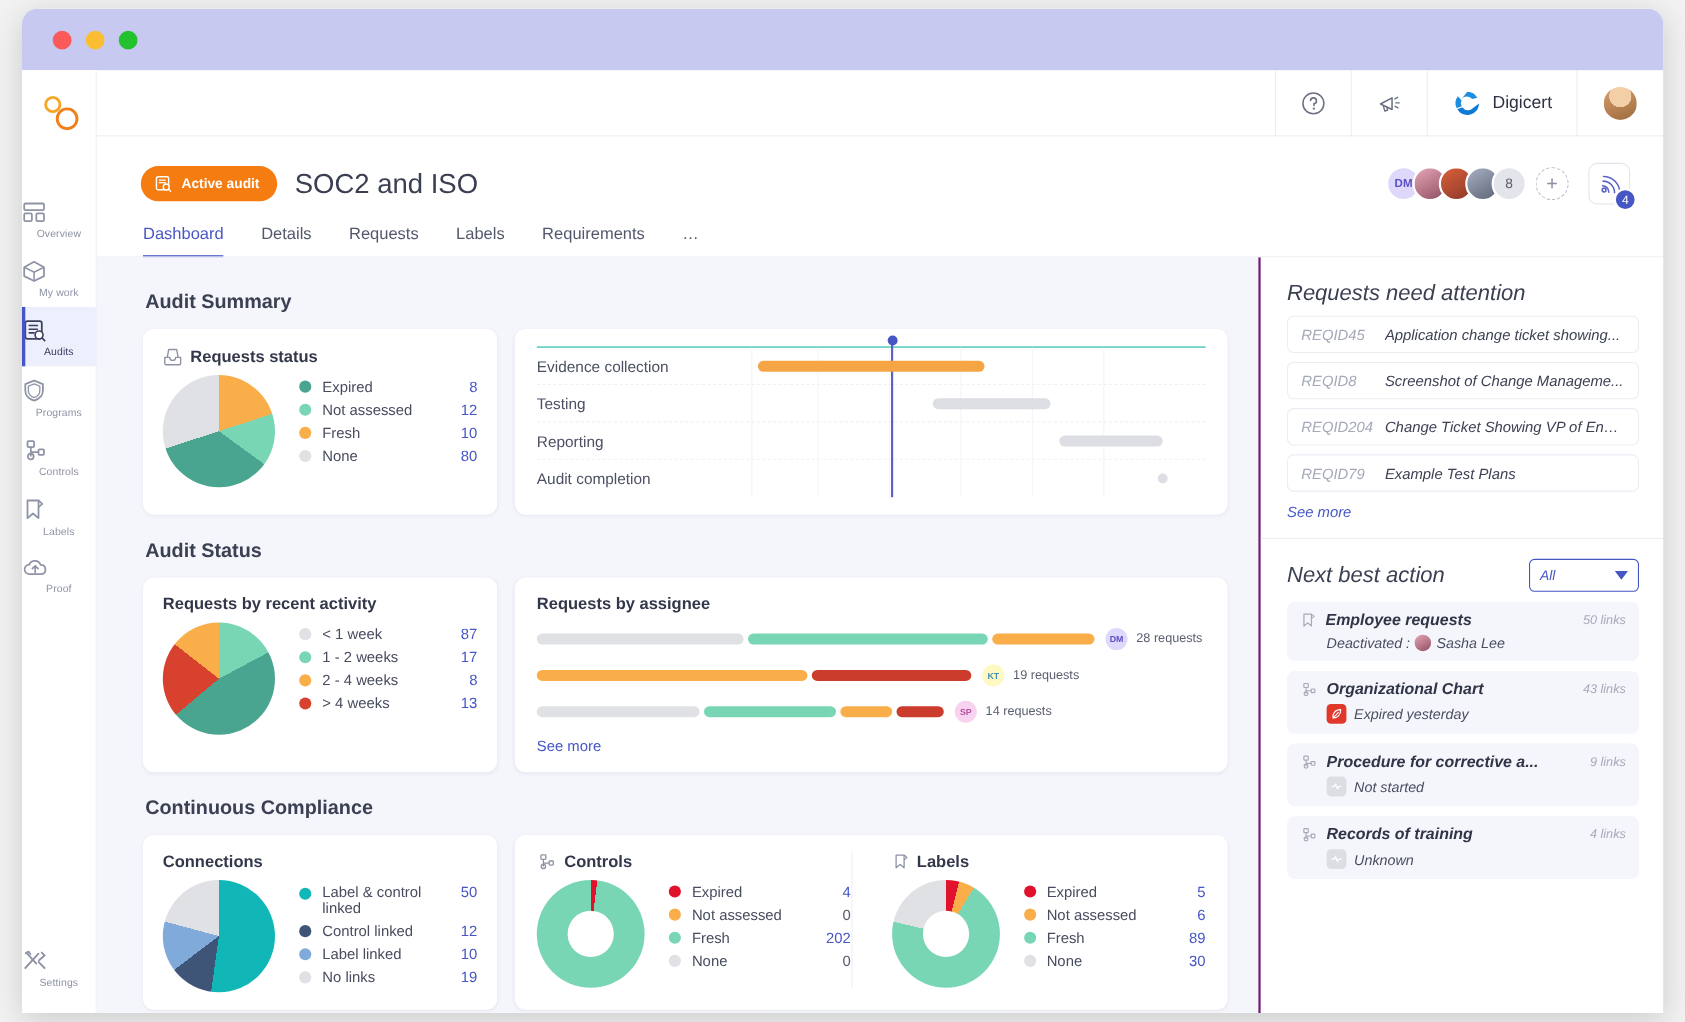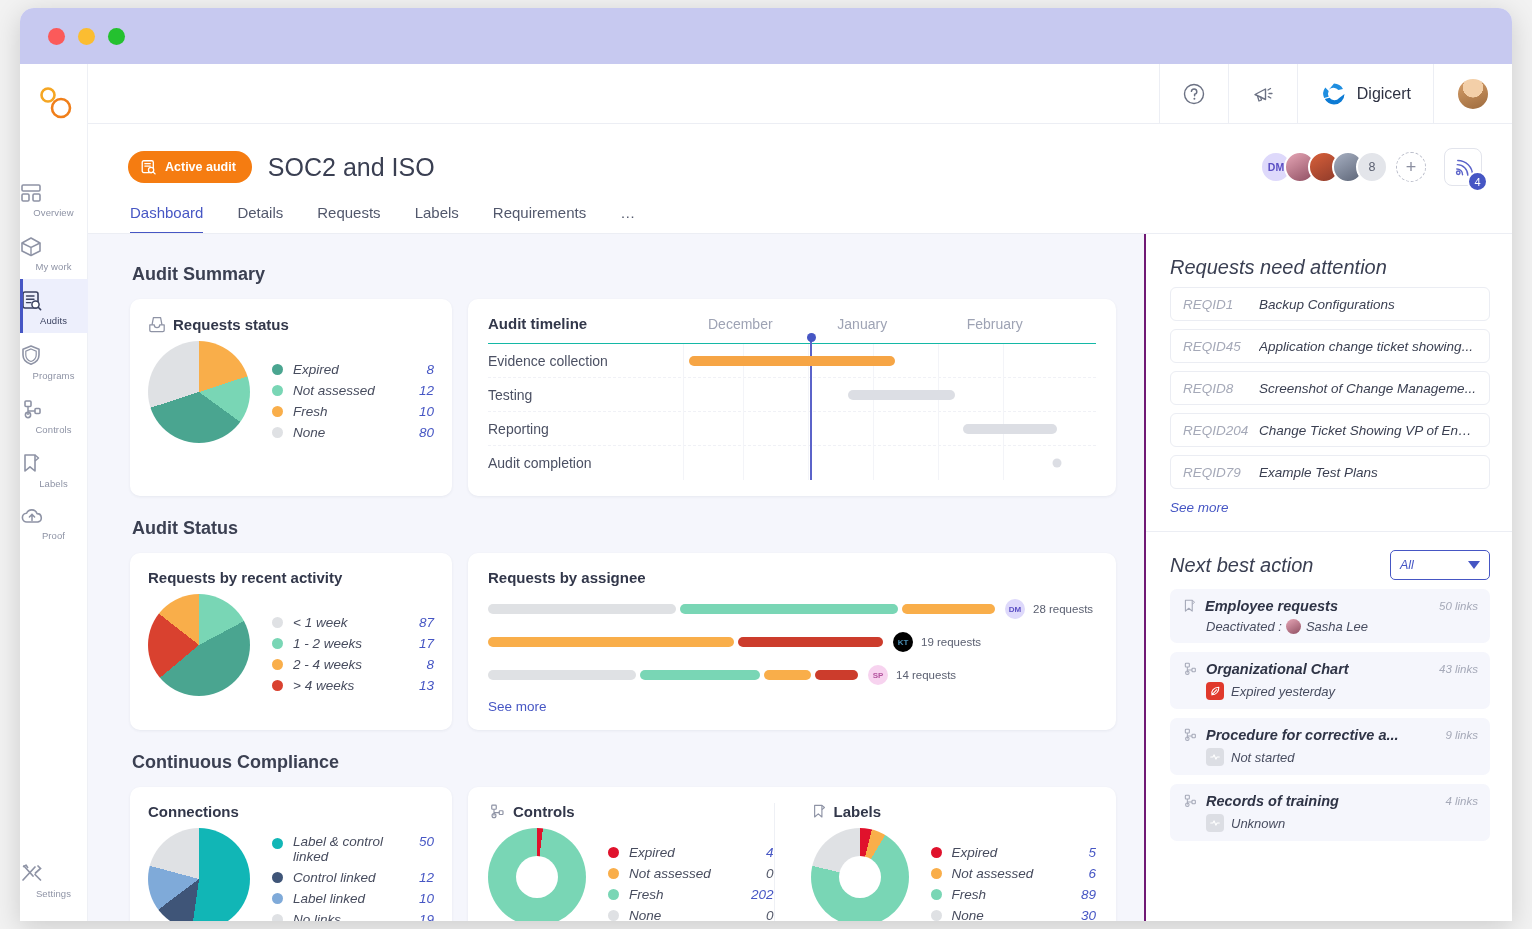"REQID1" div.req-item { html: <div> <span>REQID1</span> <span>Backup Configurations</span> </div> -> none }
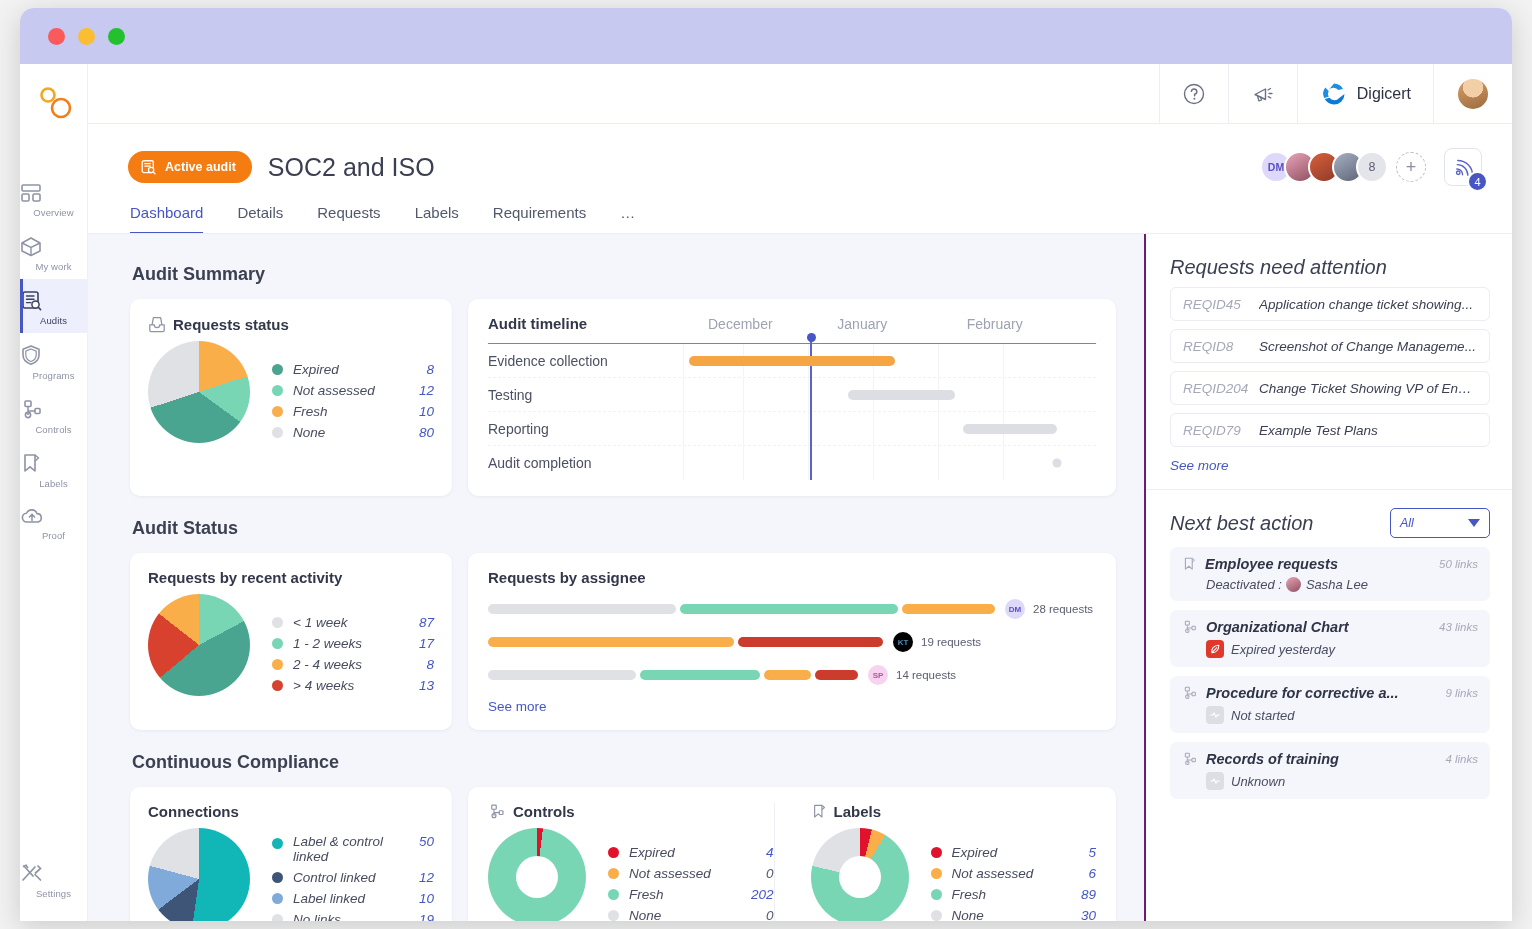"Audit timeline" div.tl-head { html: <div> <div> <span>Audit timeline</span> </div> <div> <div>December</div> <div>January</div> <div>February</div> </div> </div> -> none }
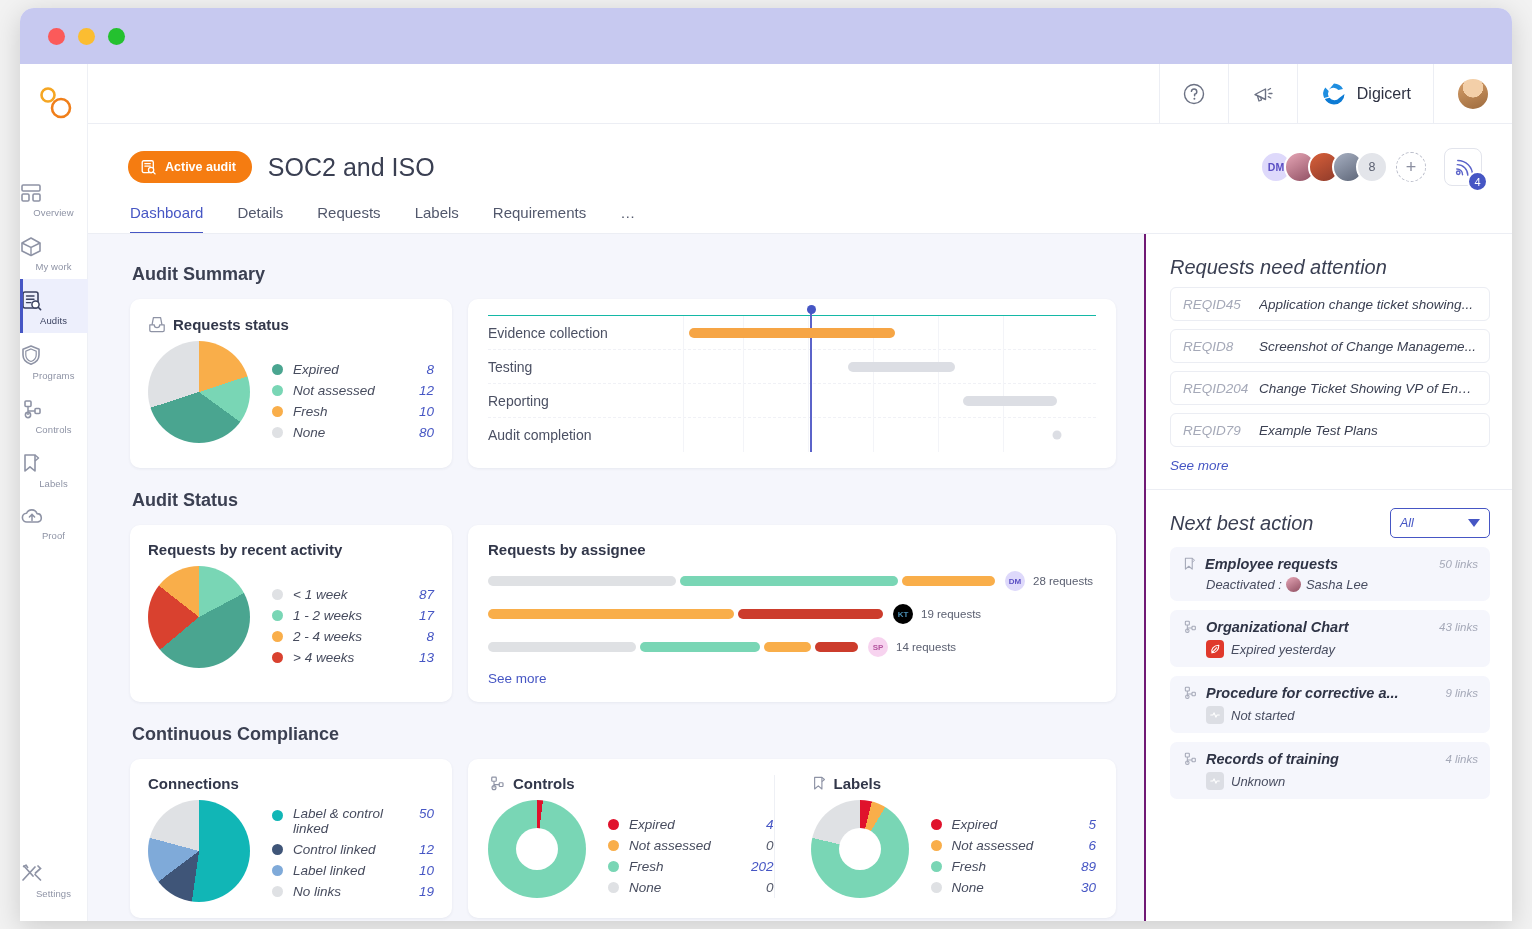"Expired" .chartrow { align-items: flex-end -> flex-start; font-style: italic -> none }
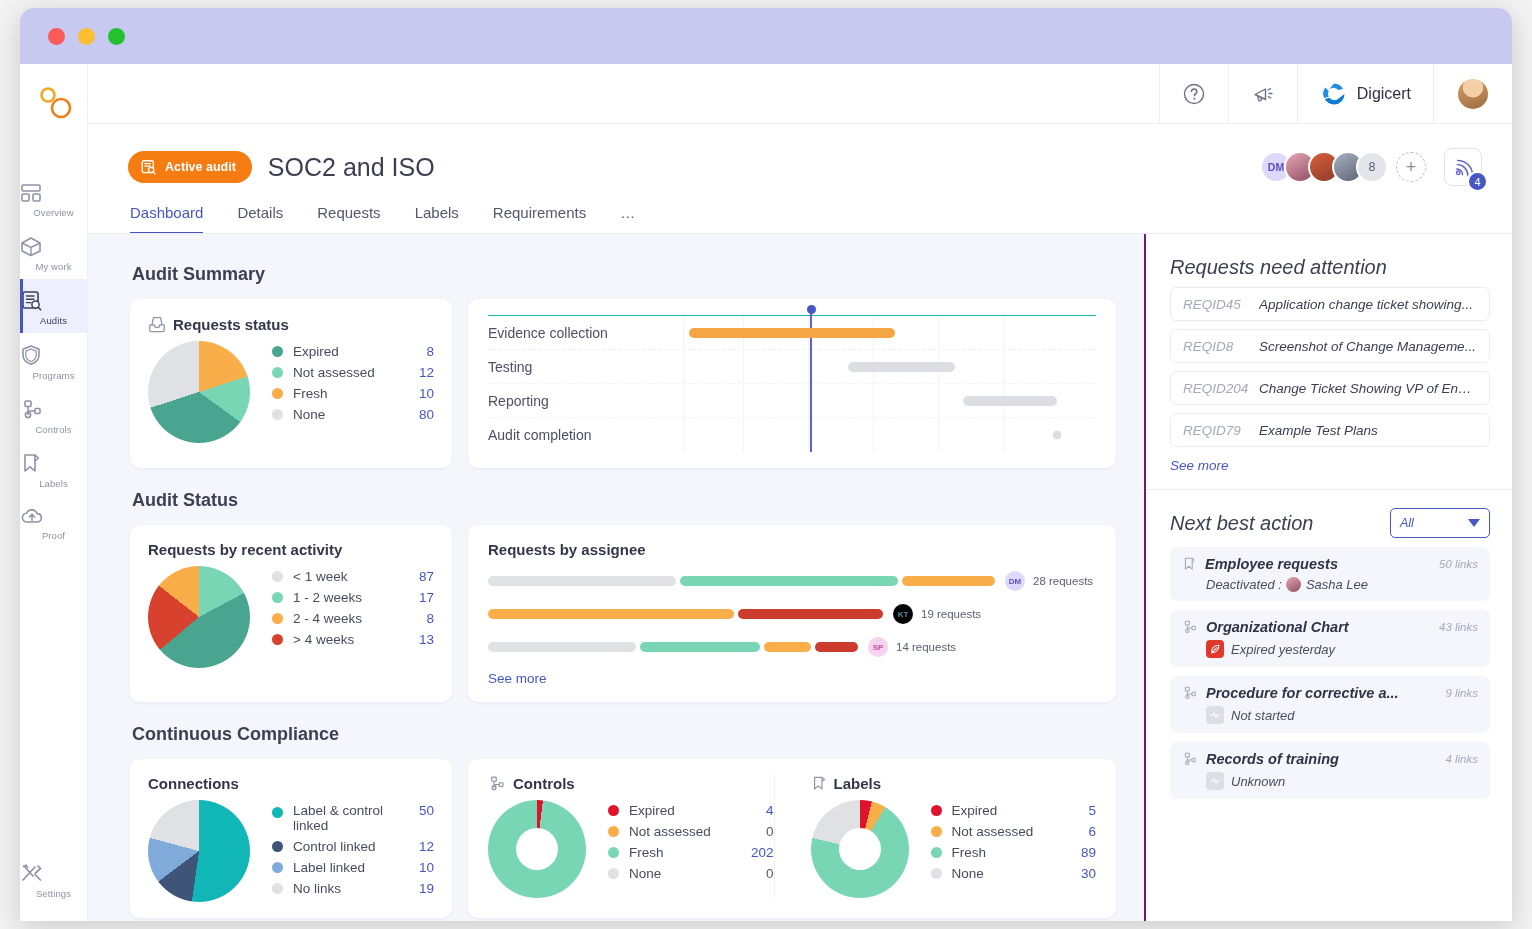"KT" div.asg-av { background: #000000 -> #fef9c3 }
